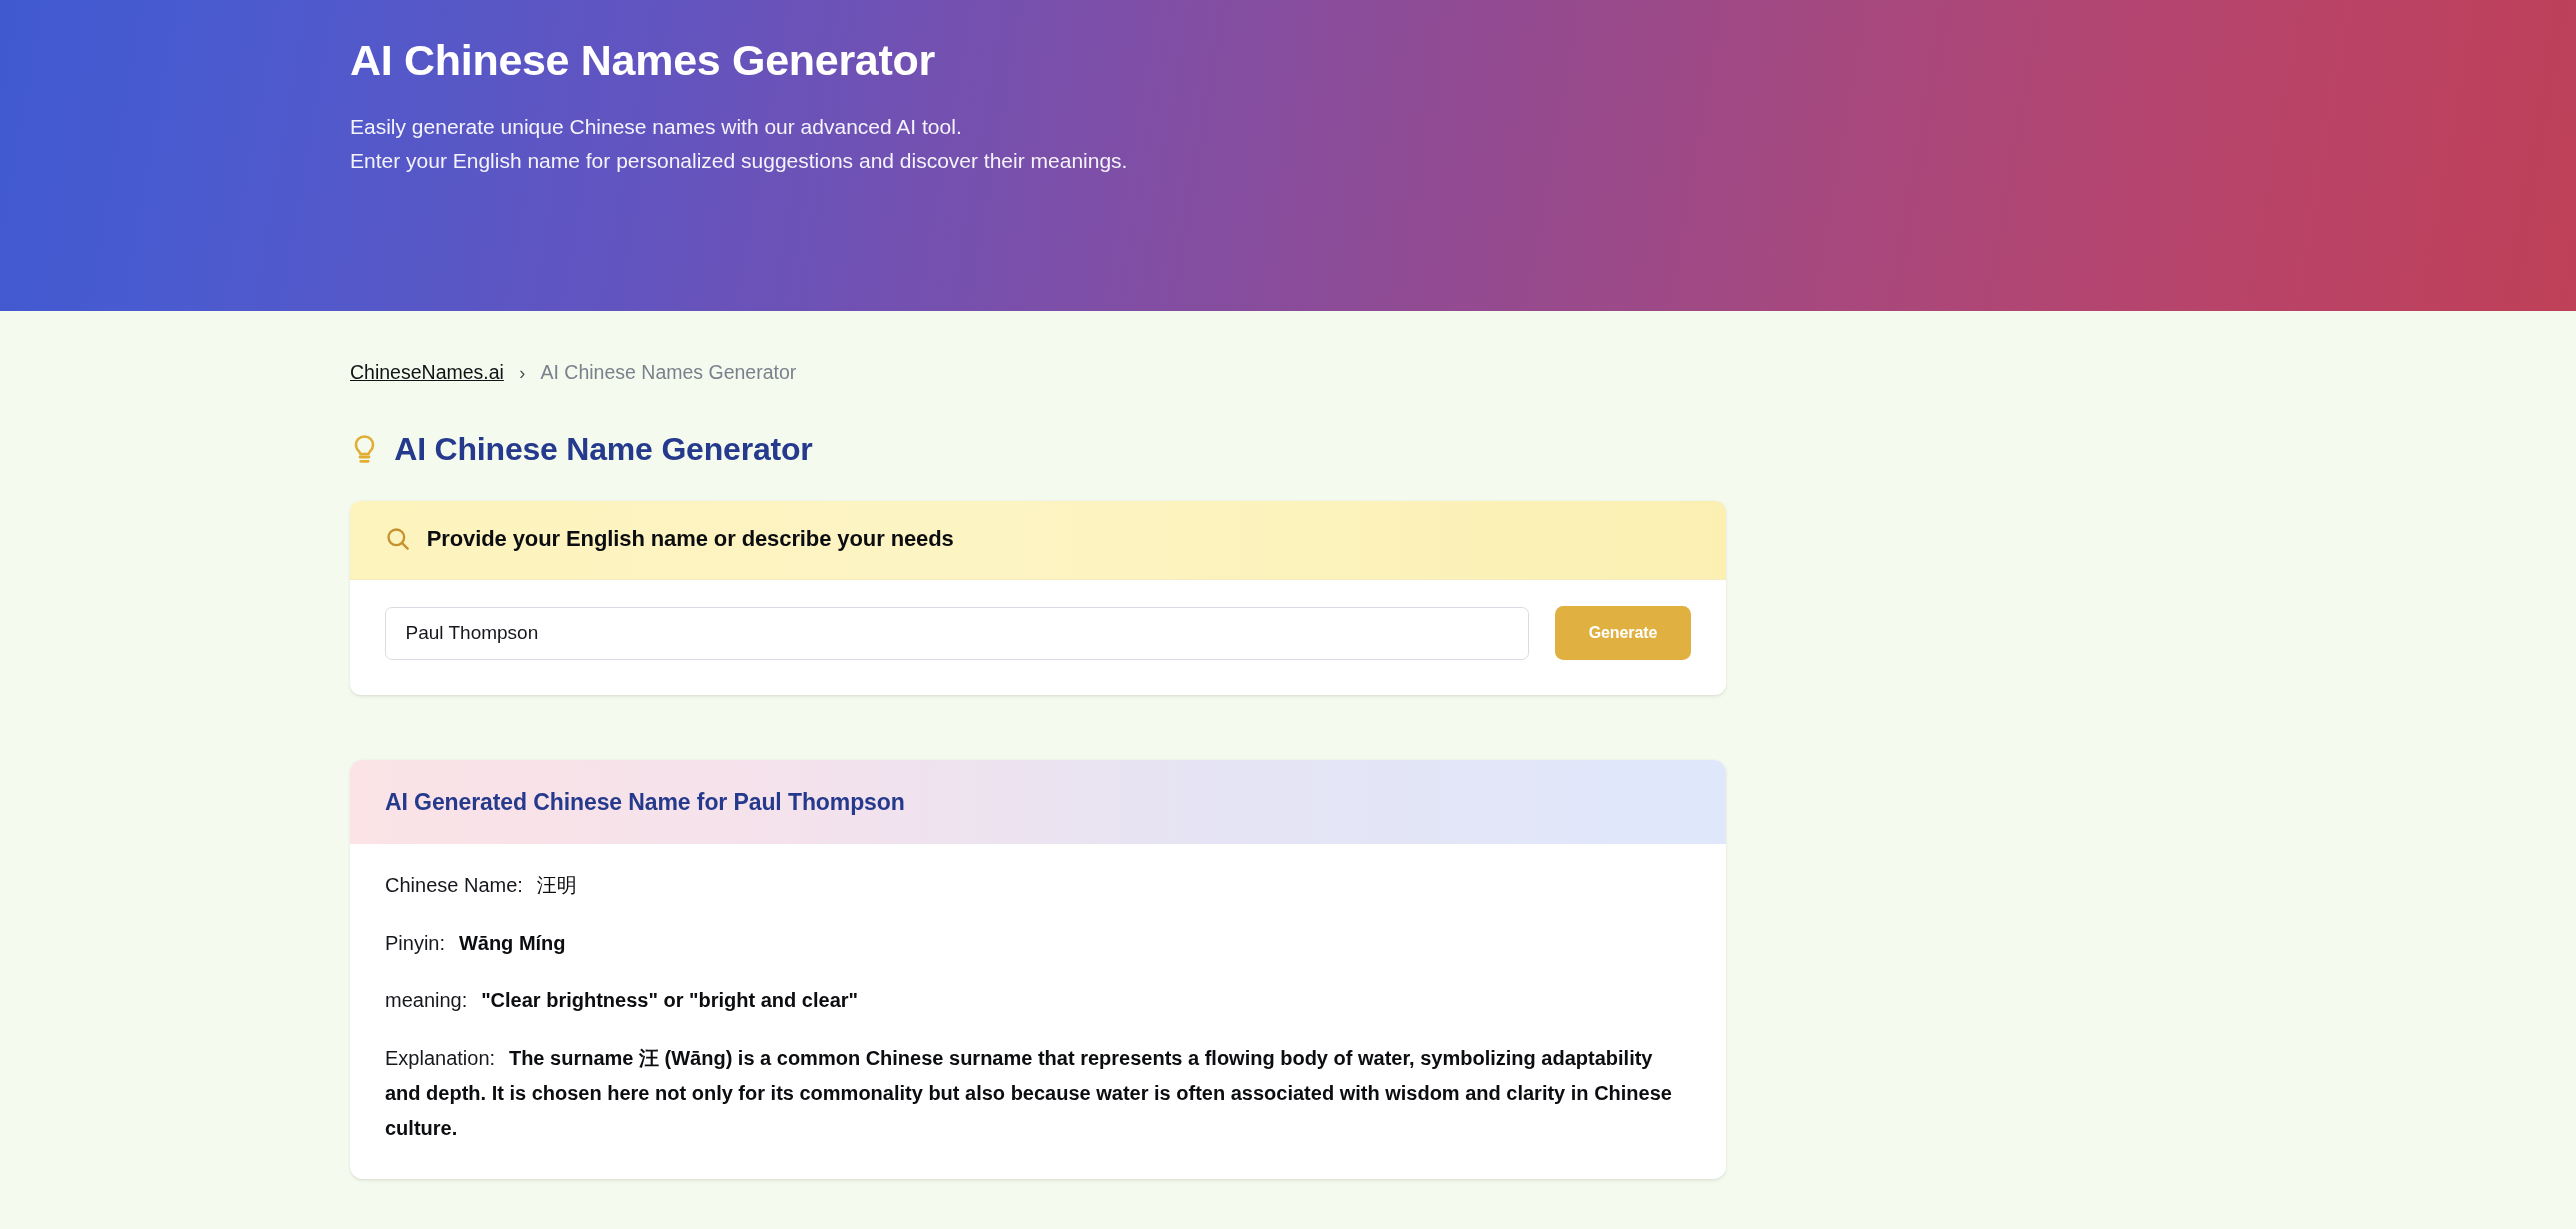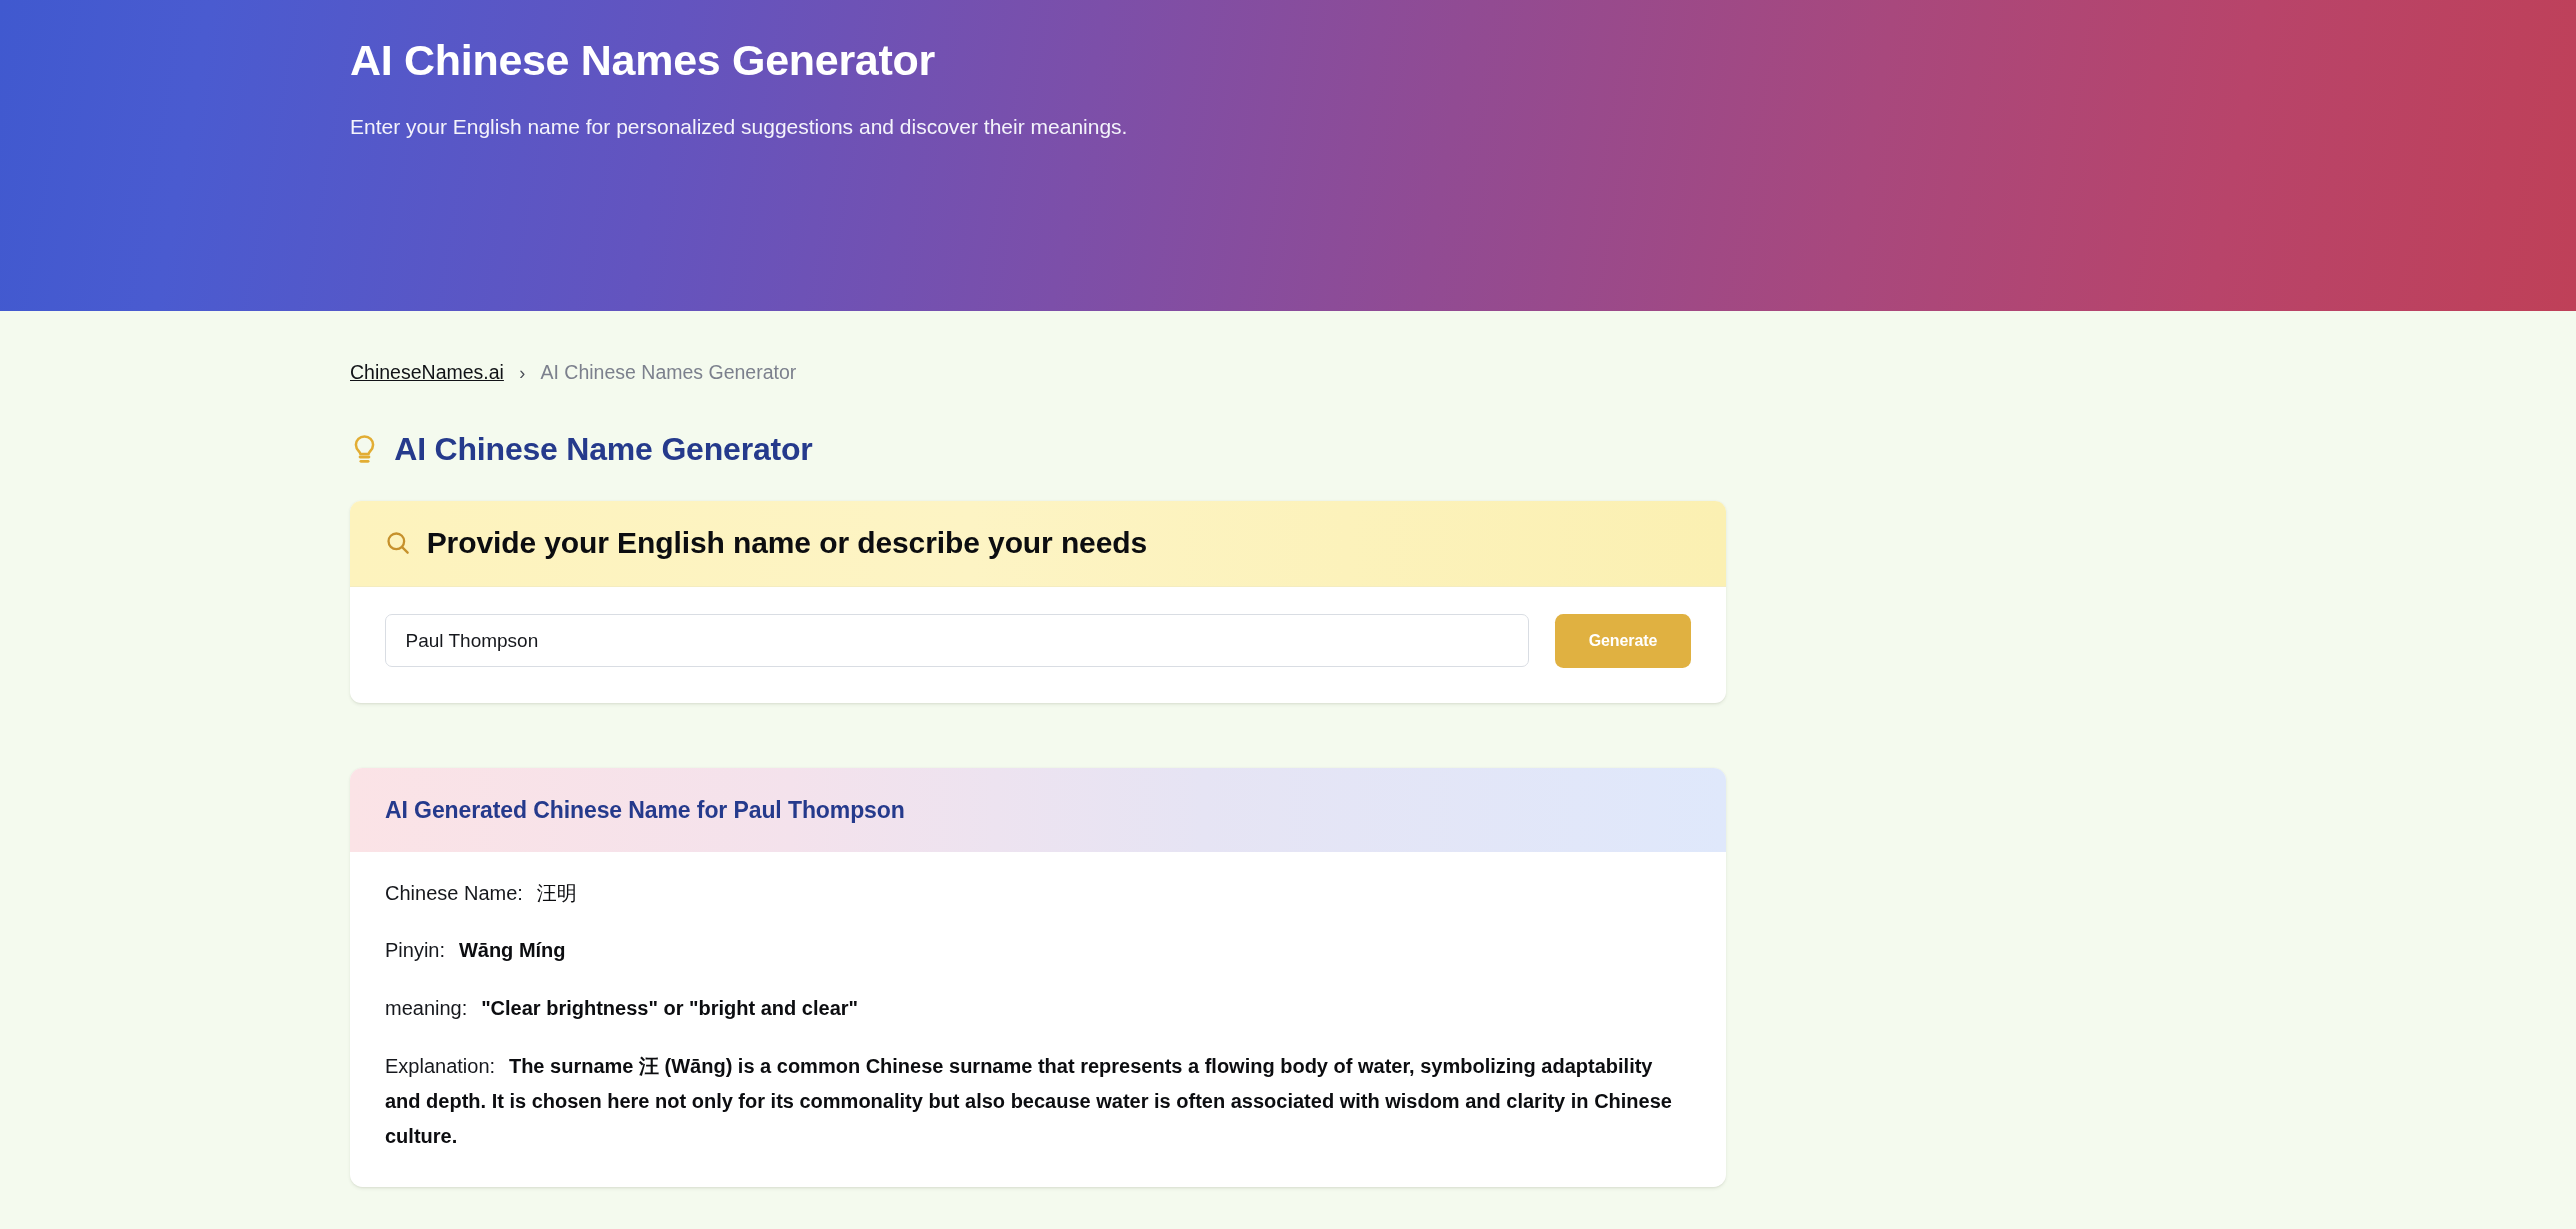"Easily generate unique Chinese names" span.hero-sub-line { html: none -> <span>Easily generate unique Chinese names with our advanced AI tool.</span> }
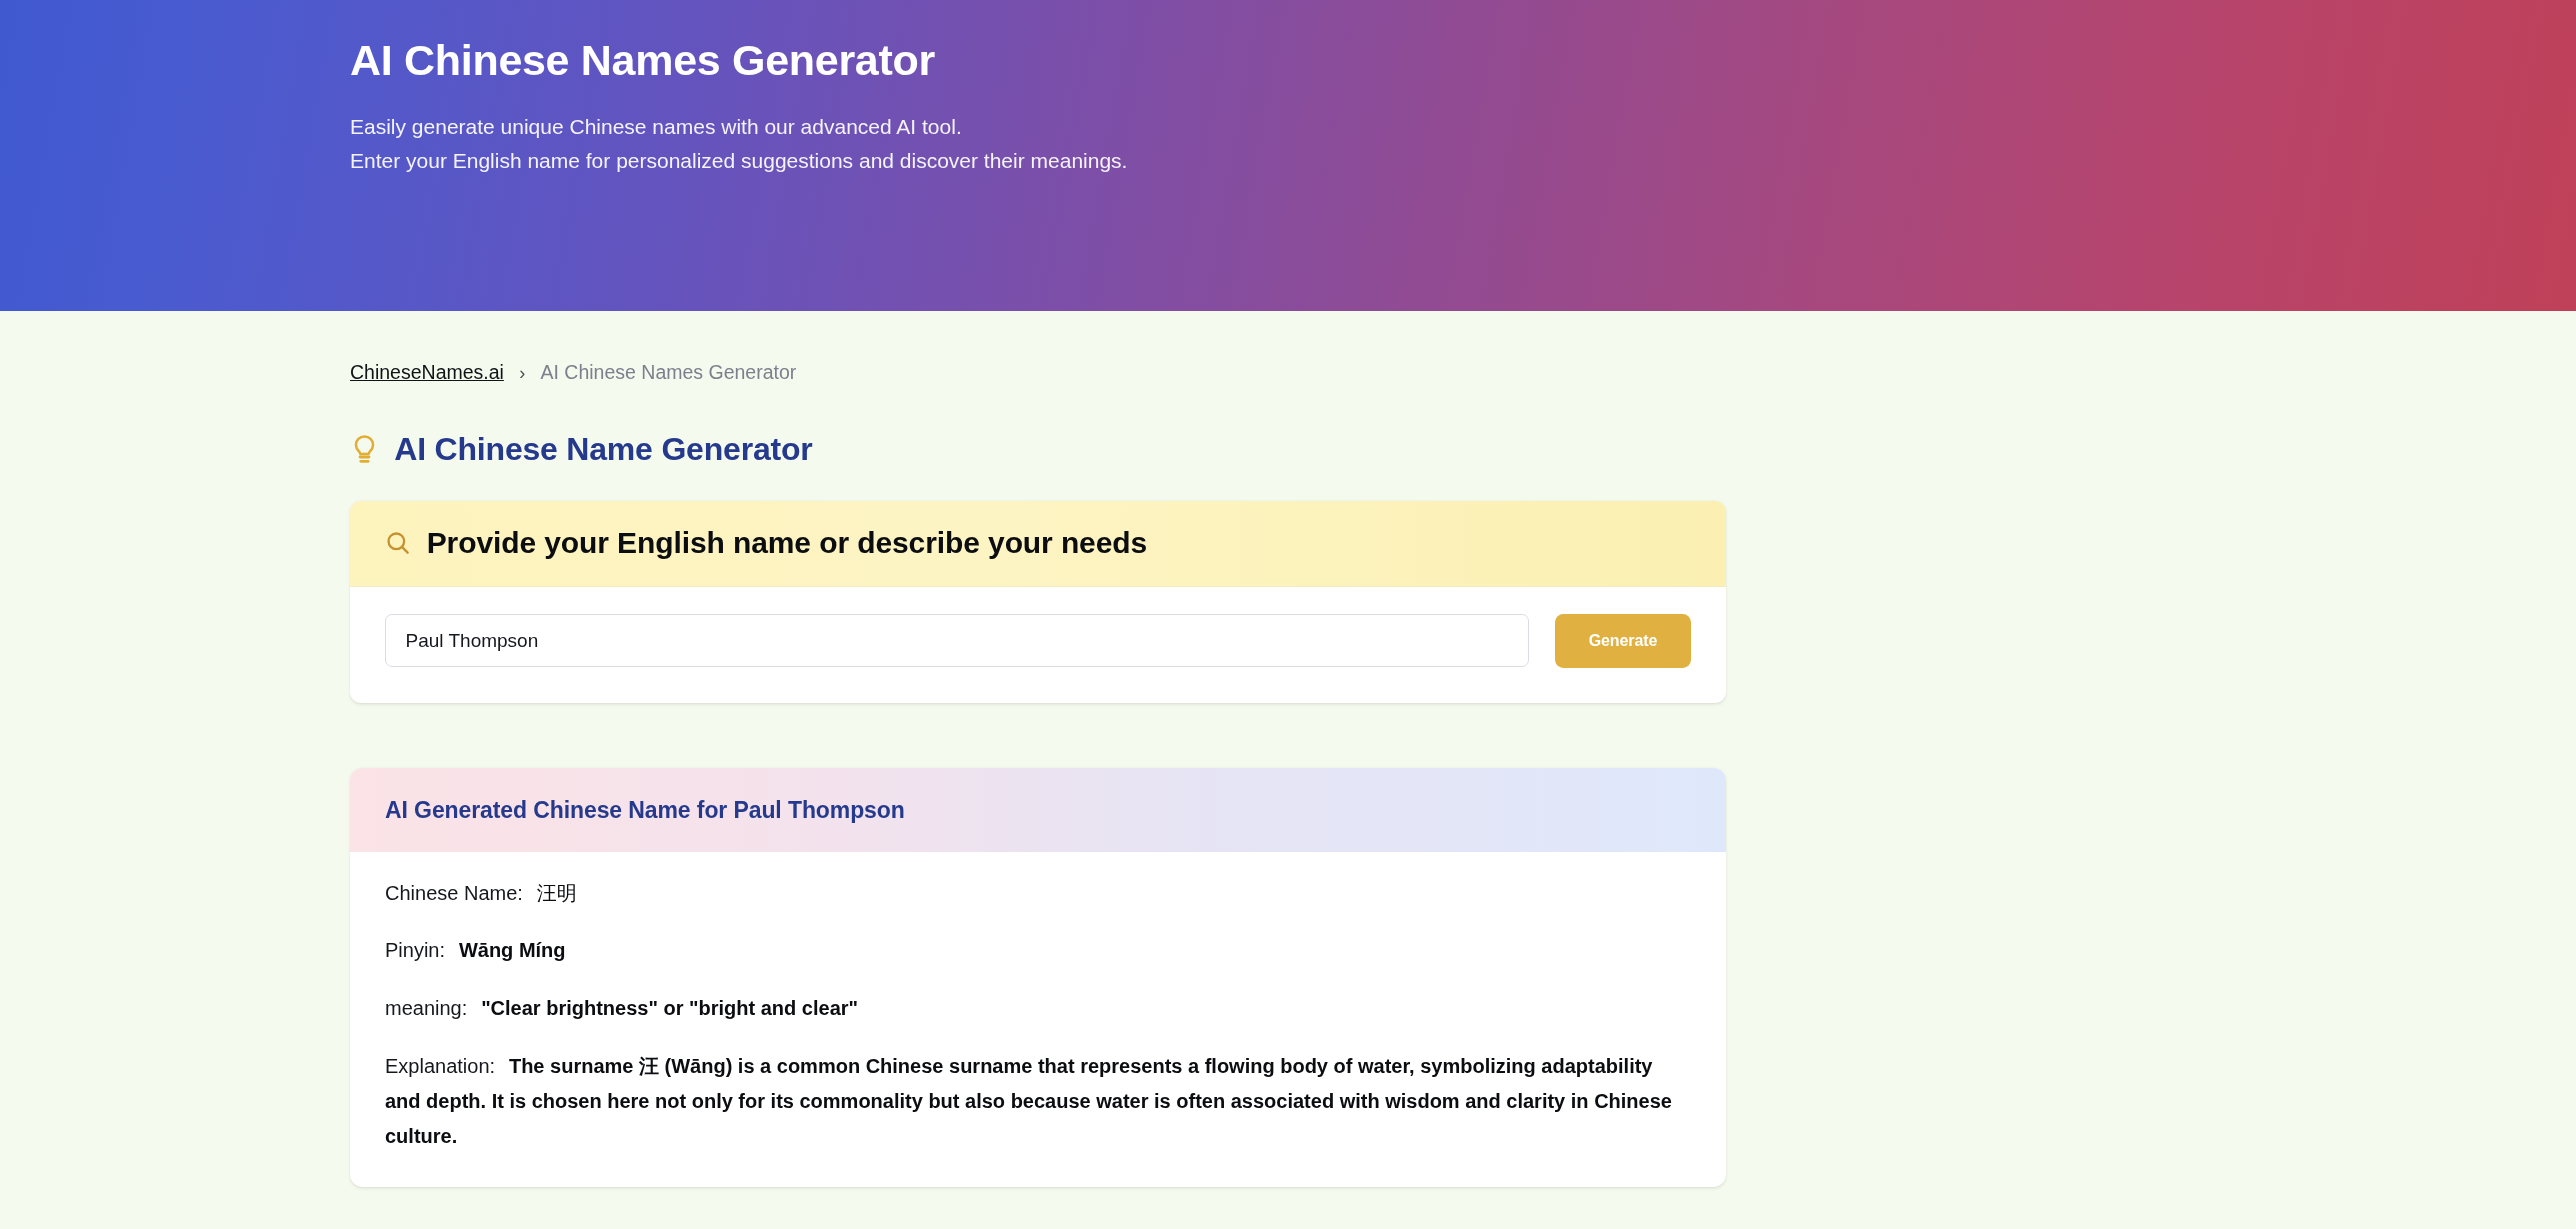"Provide your English name or" .search-head-text { font-size: 30px -> 22px }
